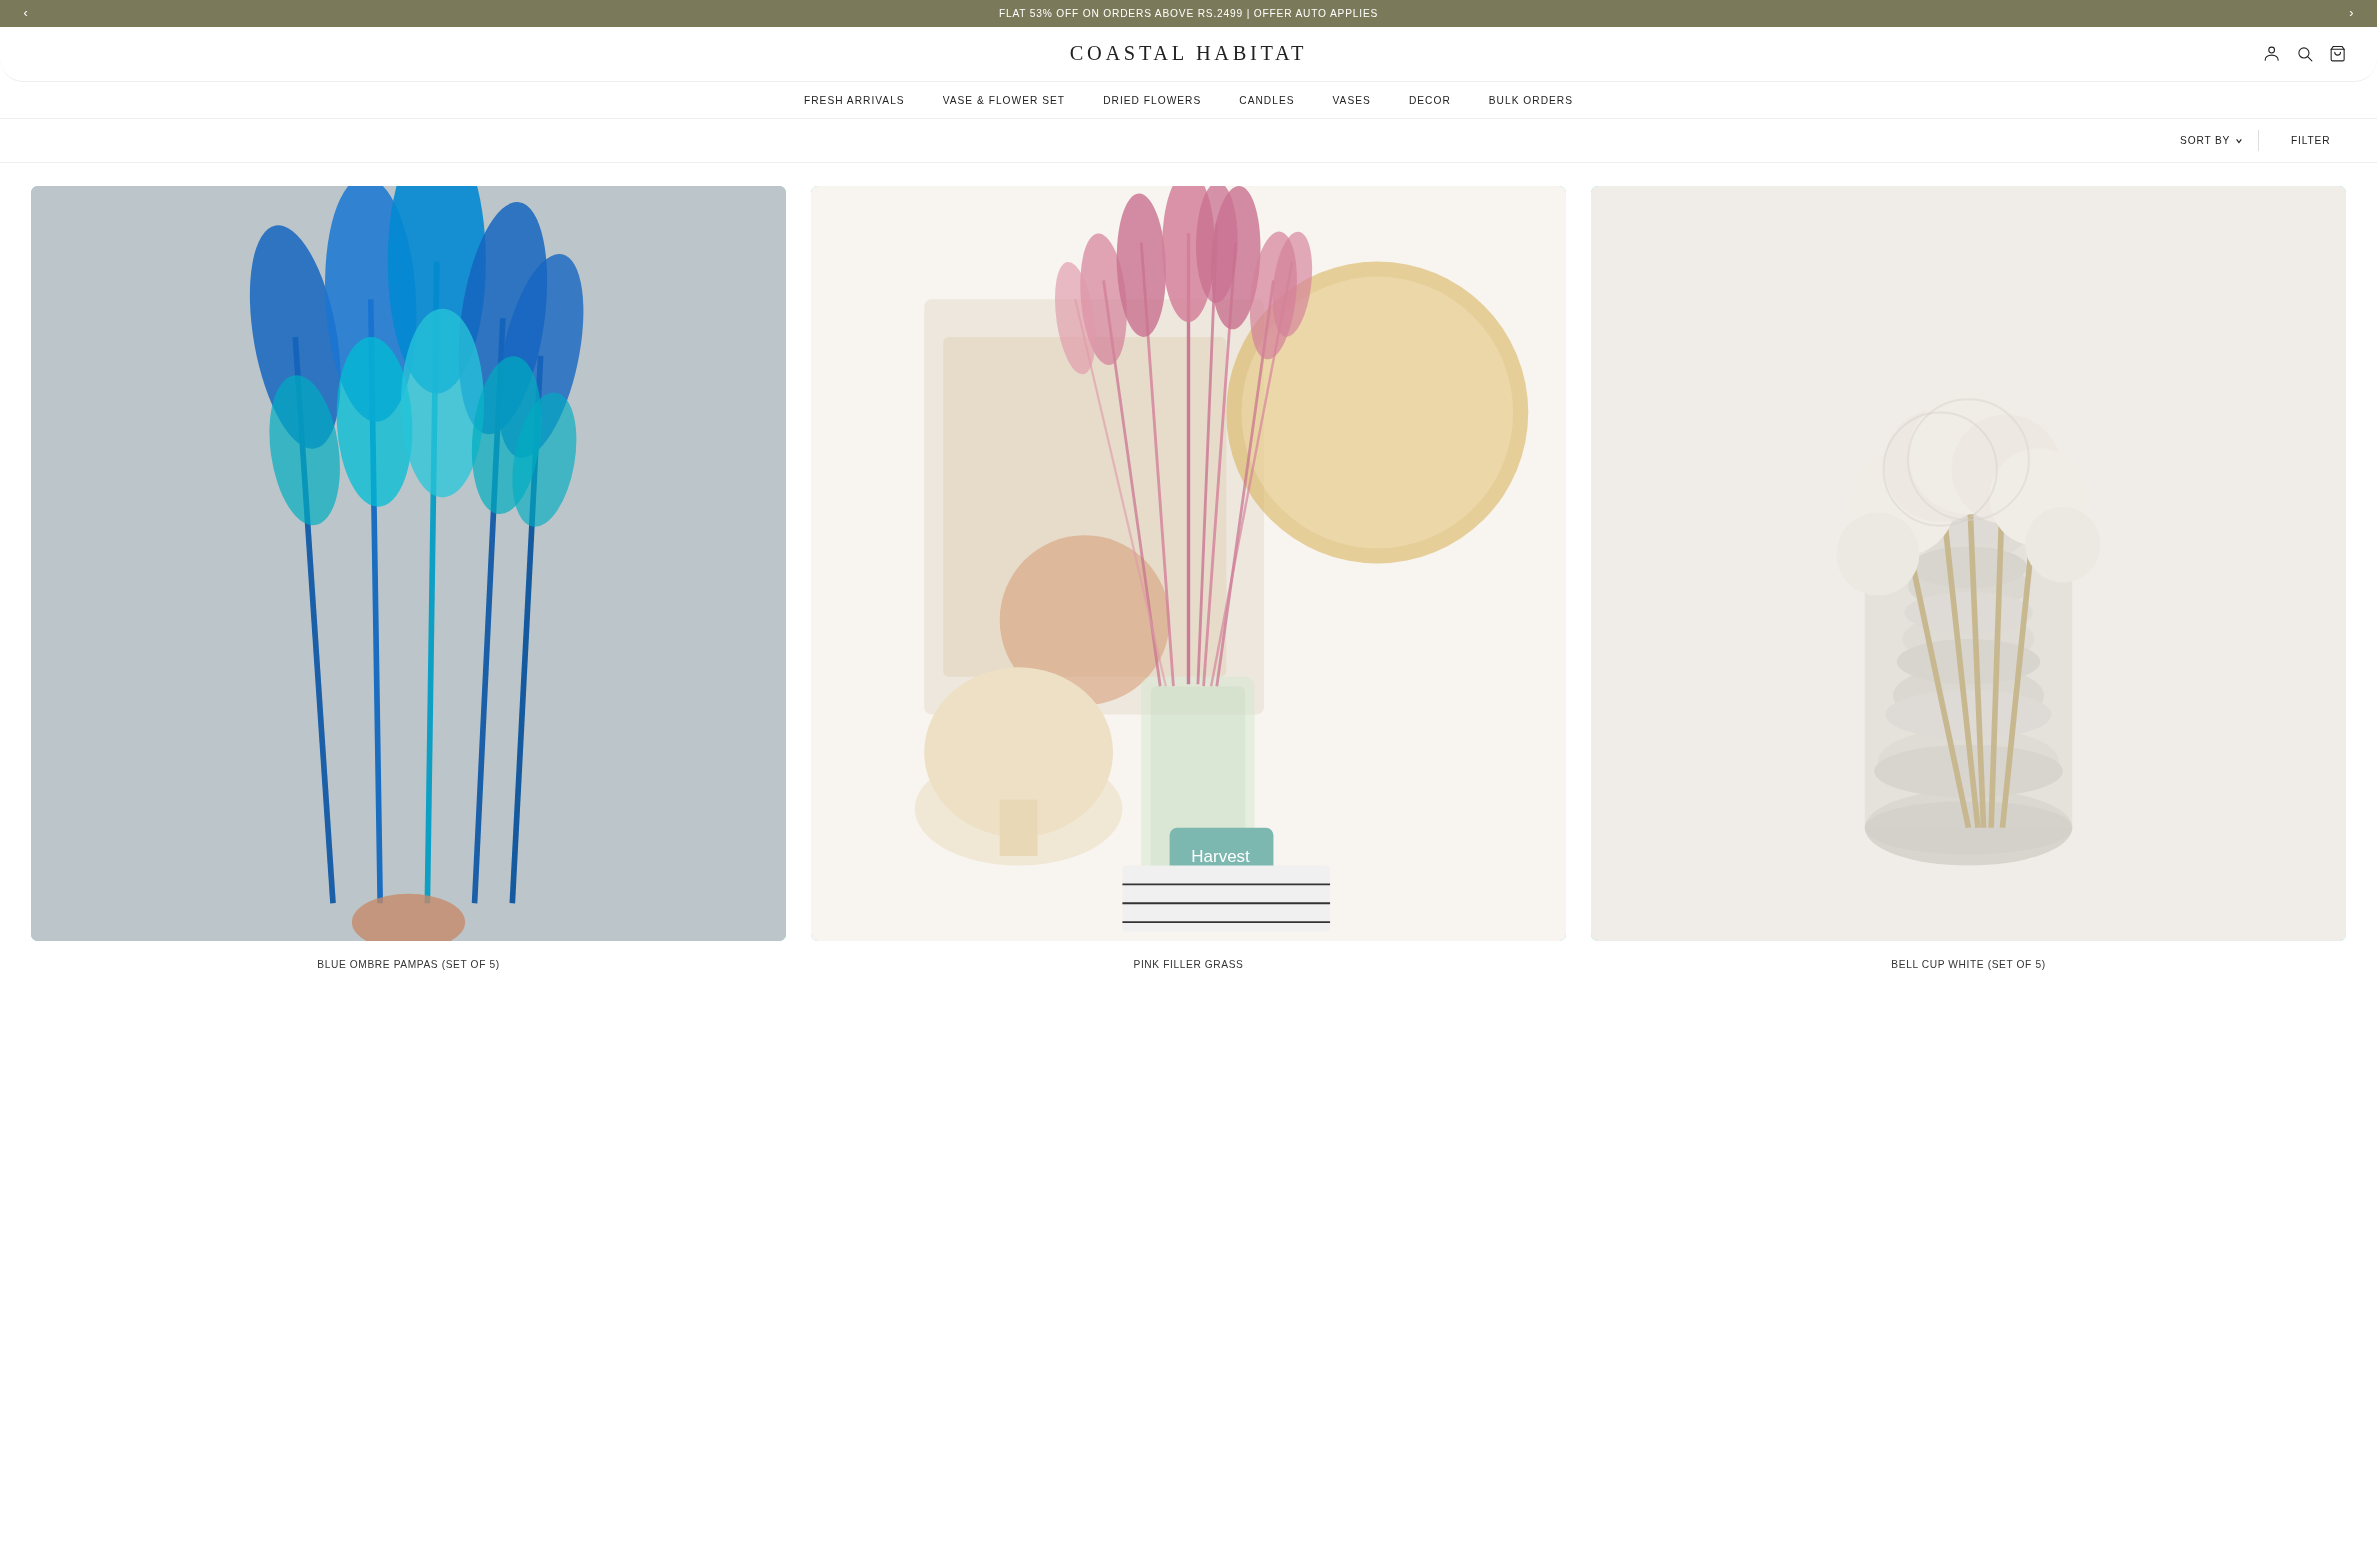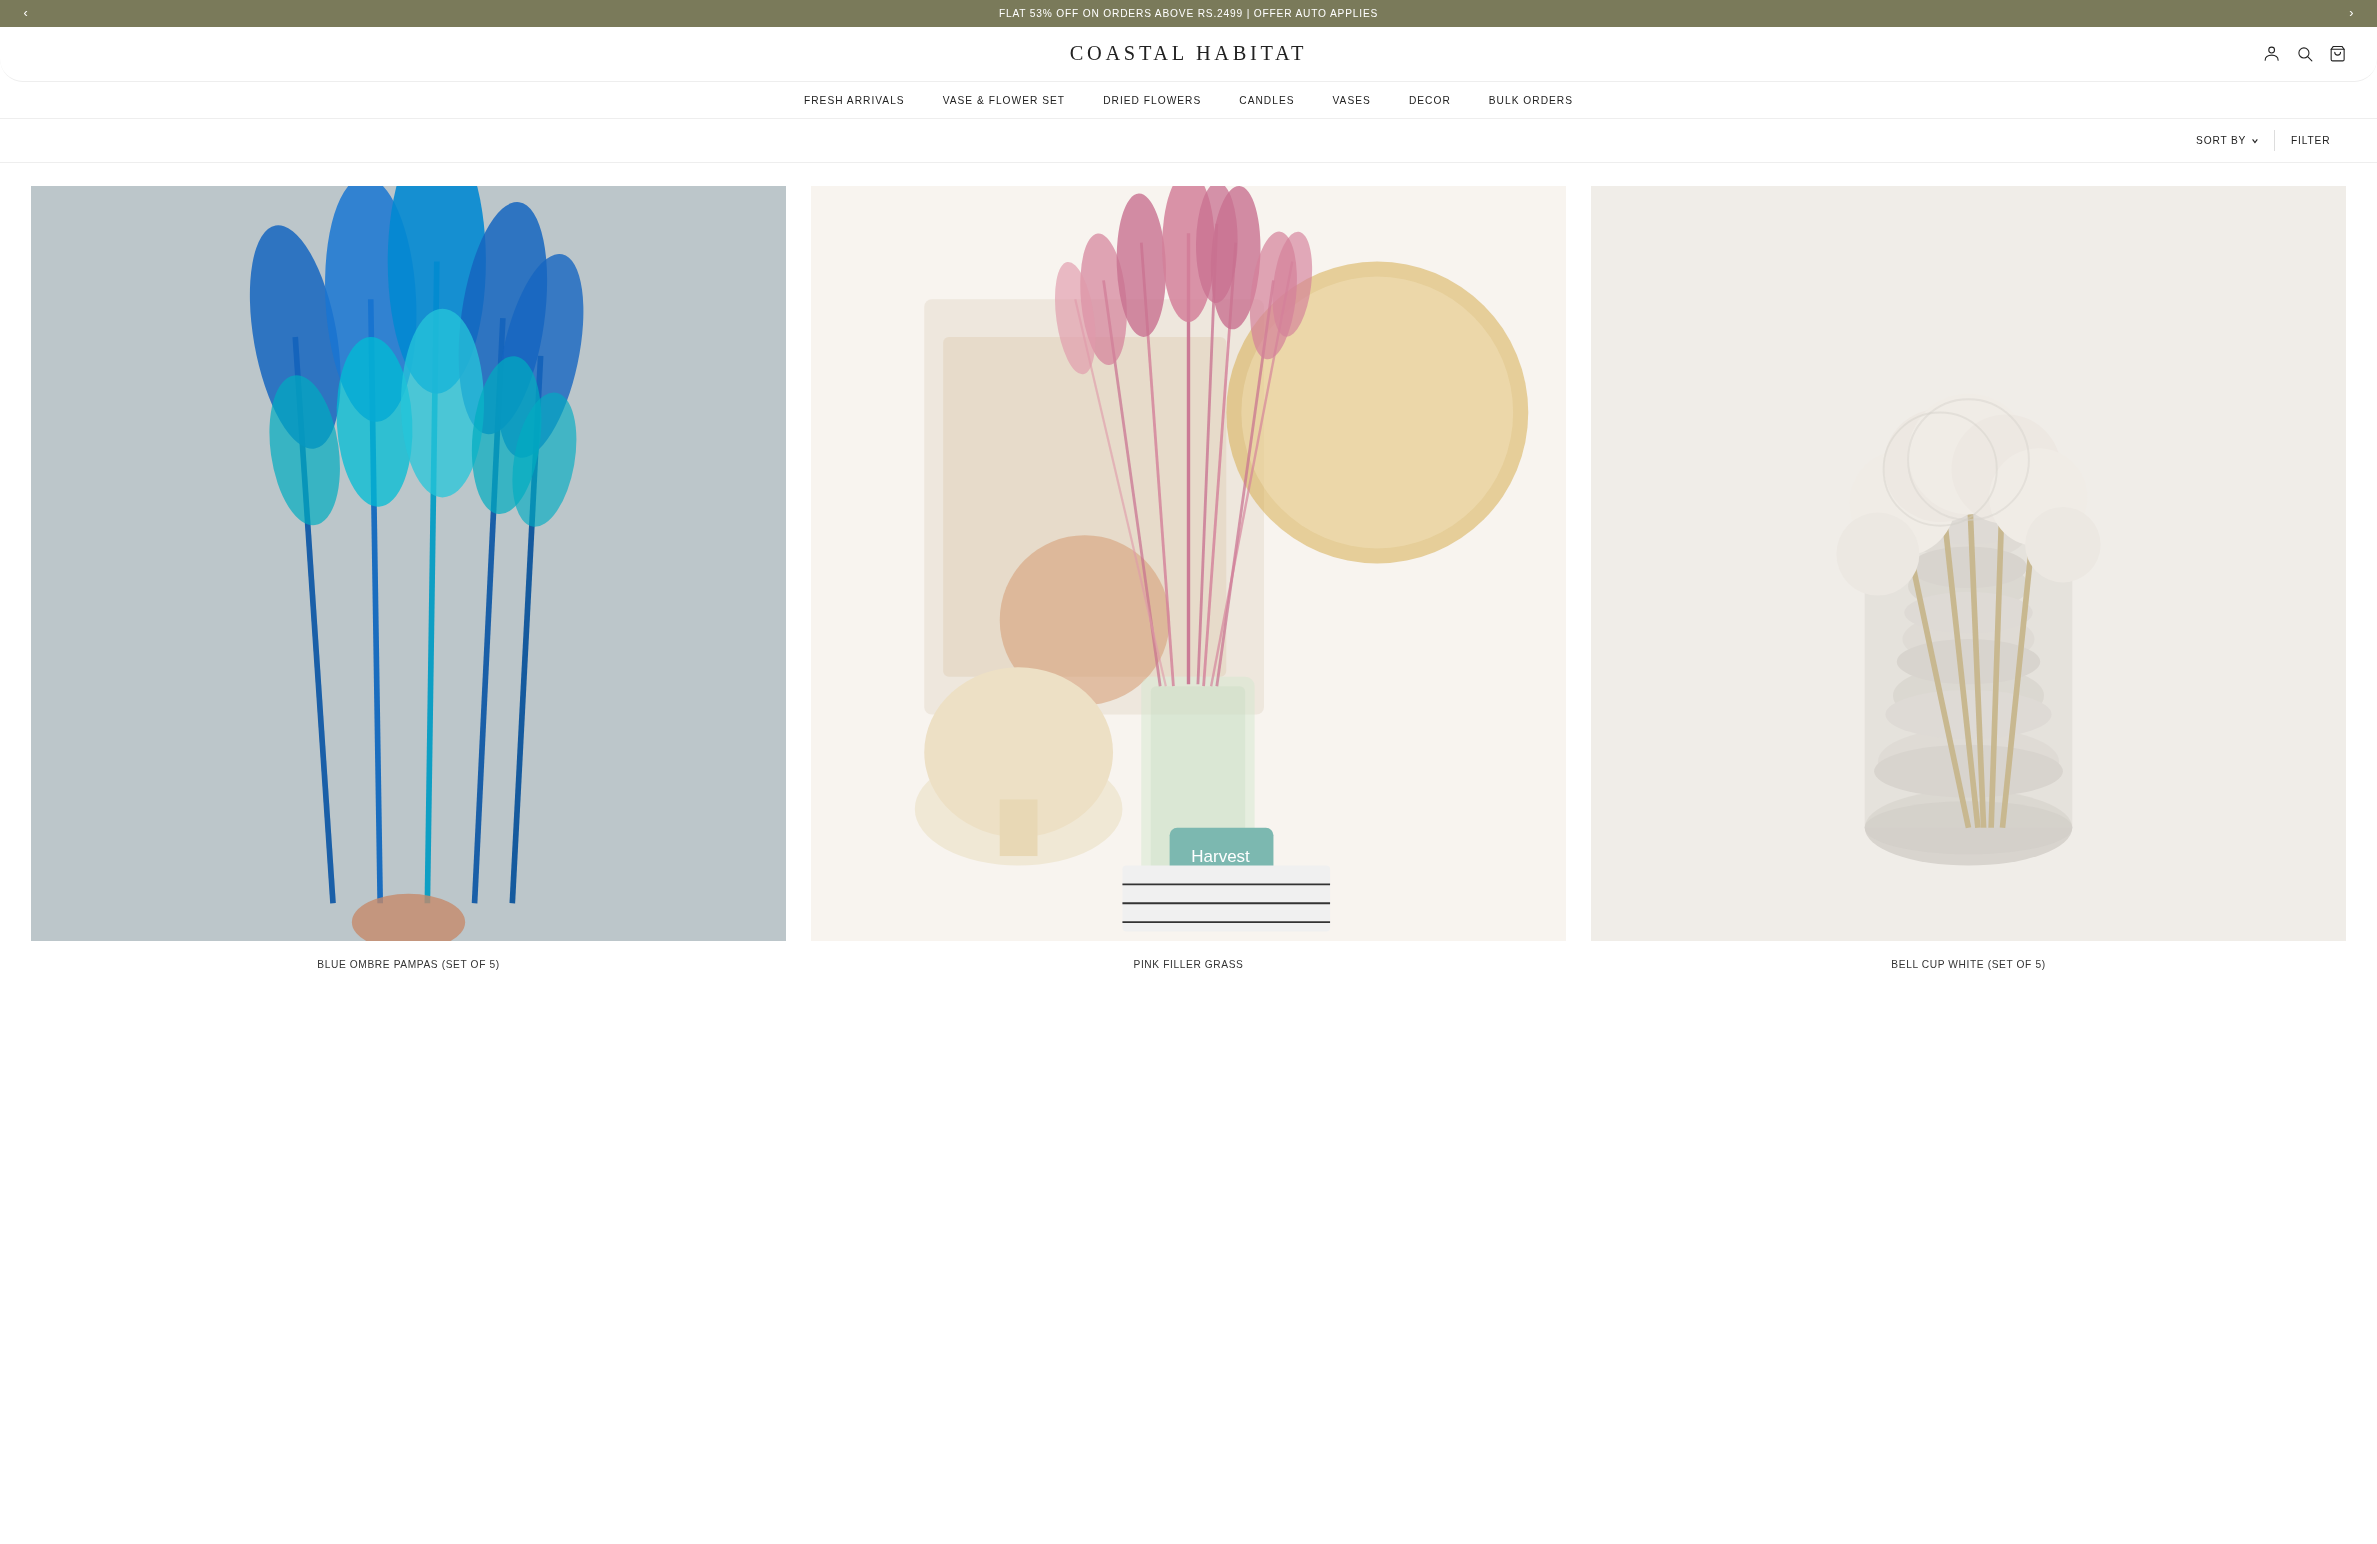"SORT BY" .toolbar { gap: 0 -> 16px }
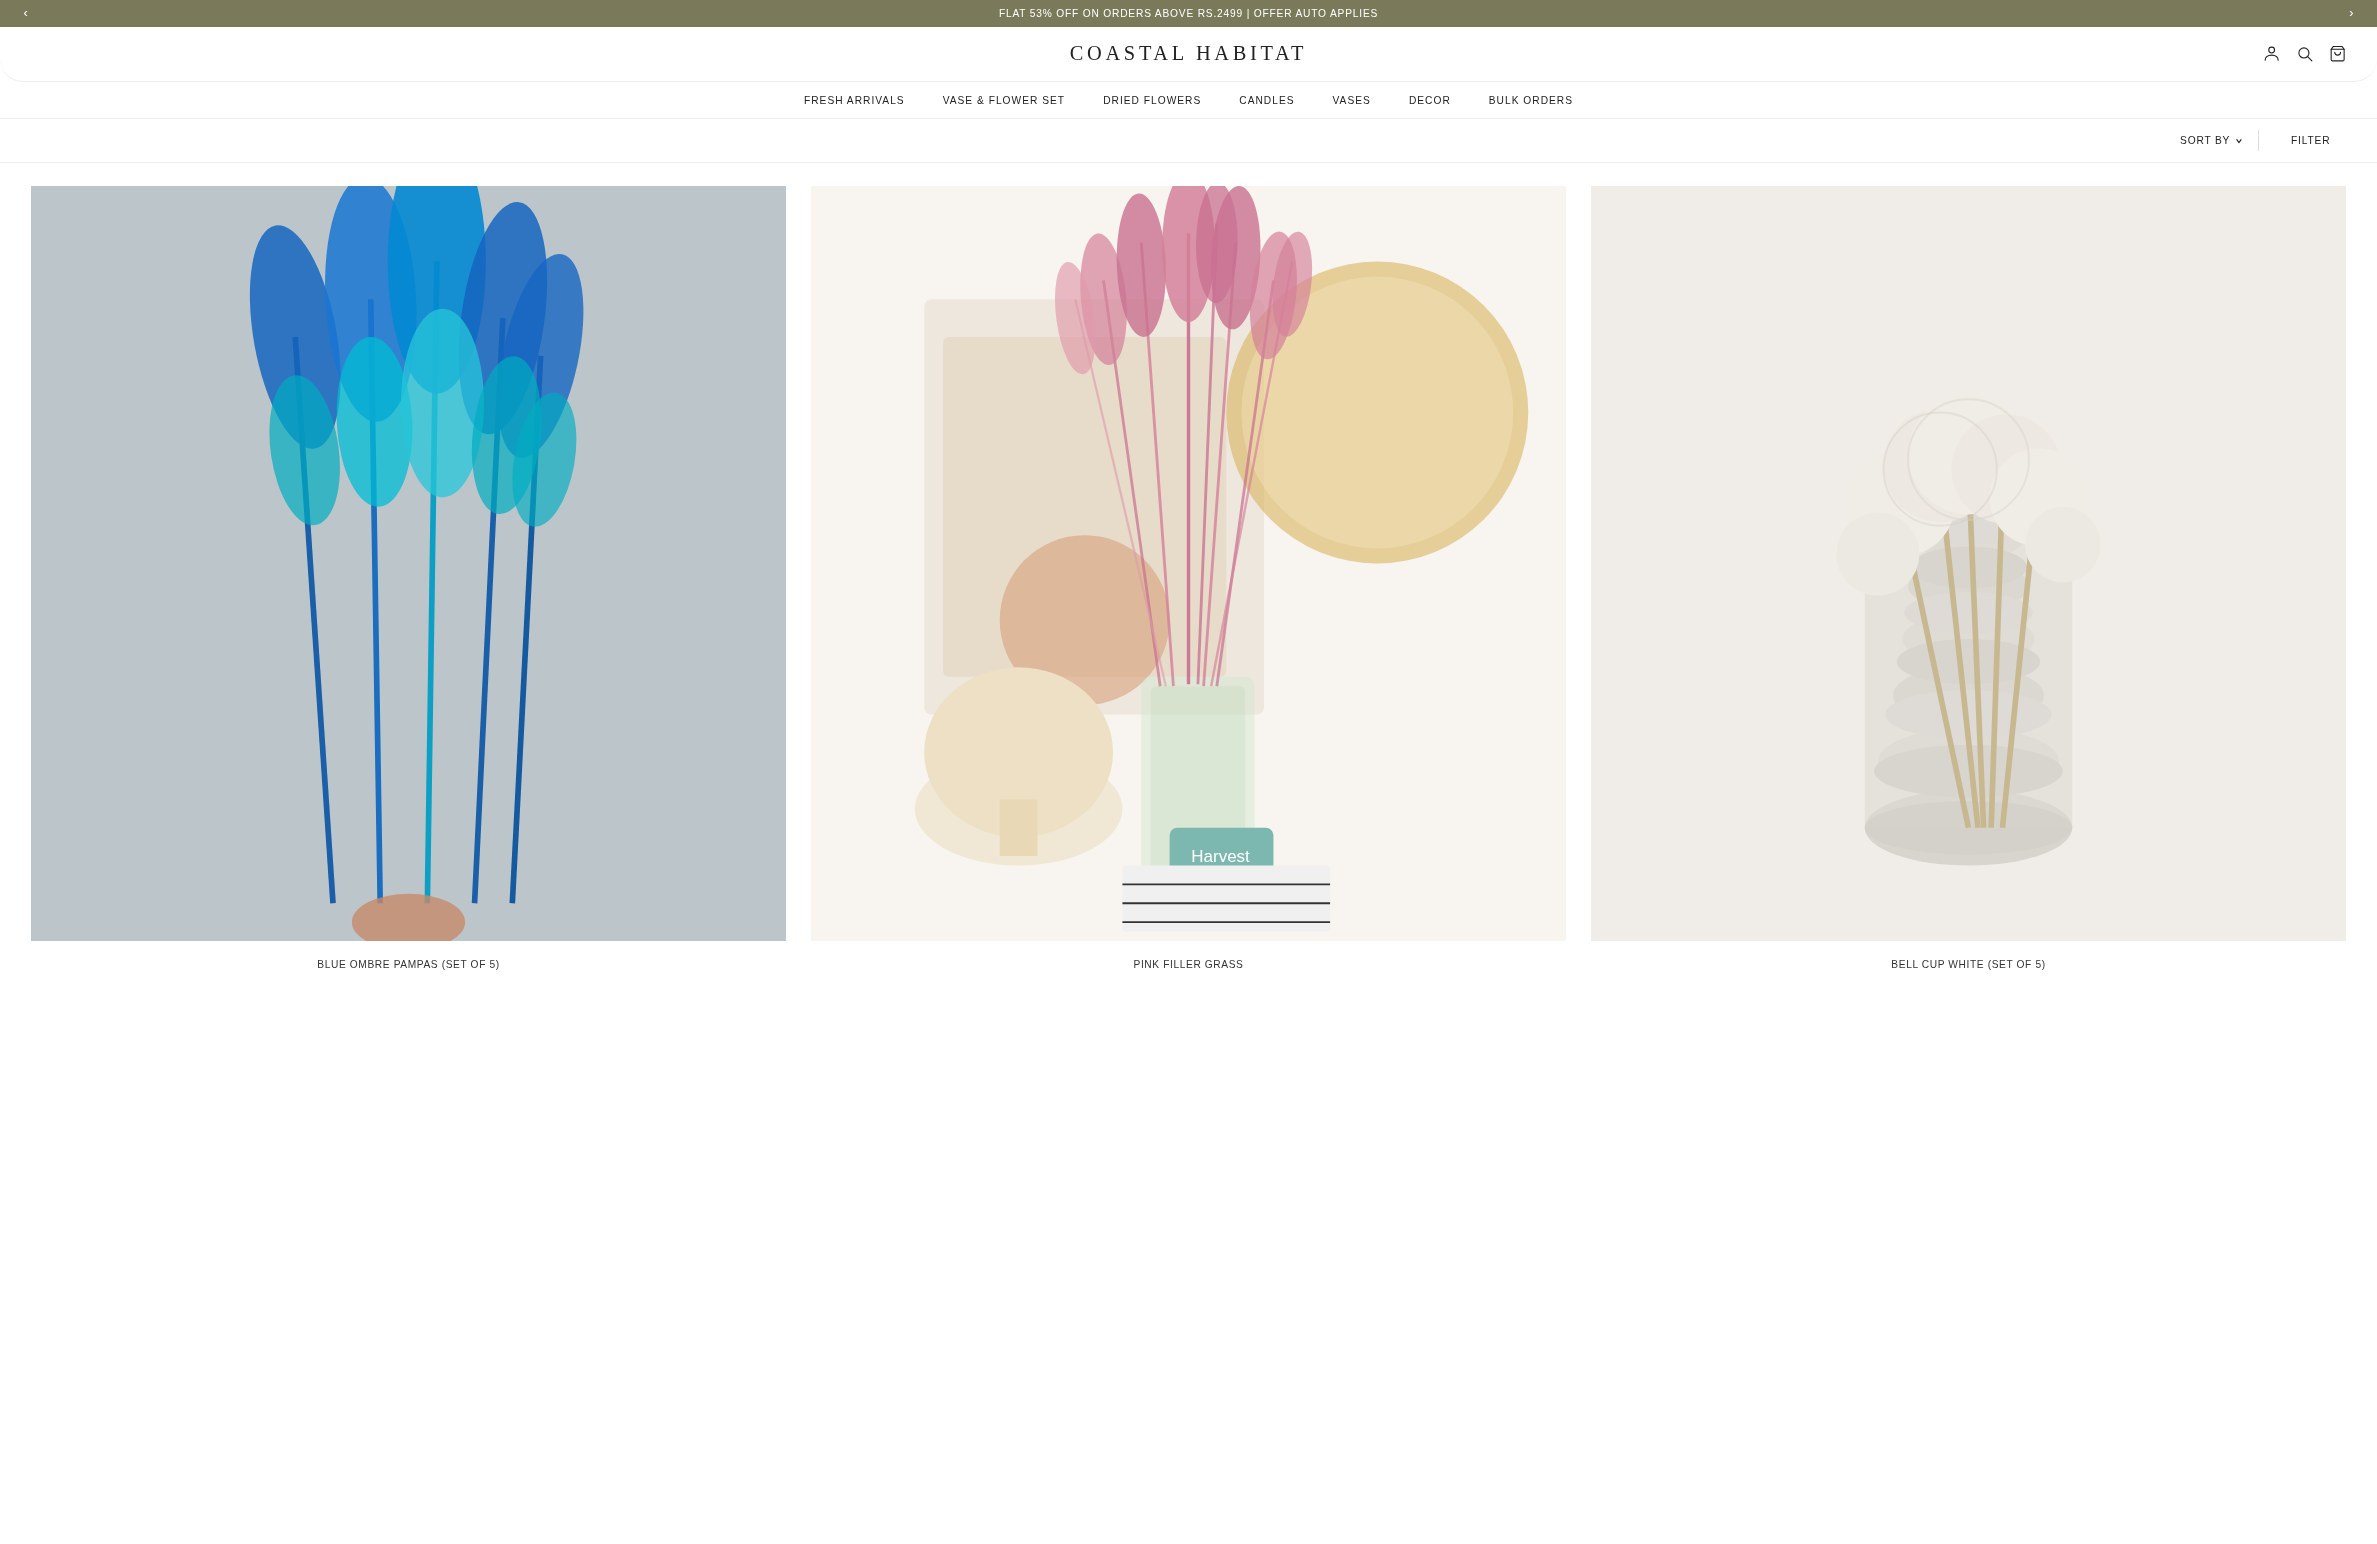"Harvest" .product-image-wrapper { border-radius: none -> 7px }
